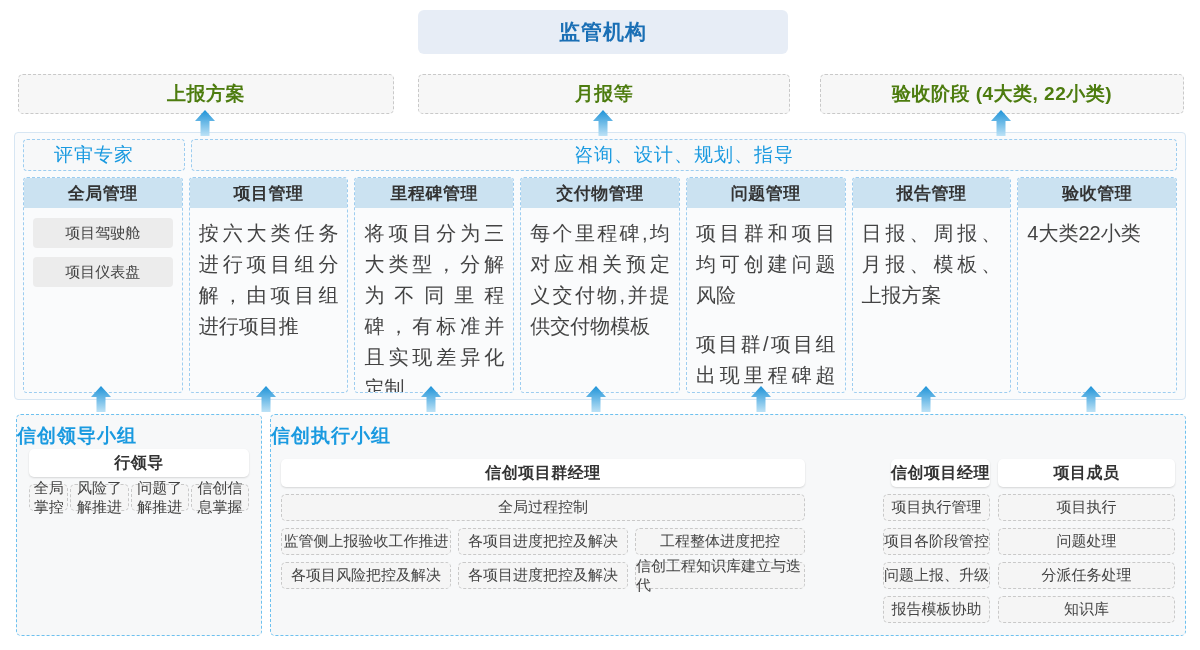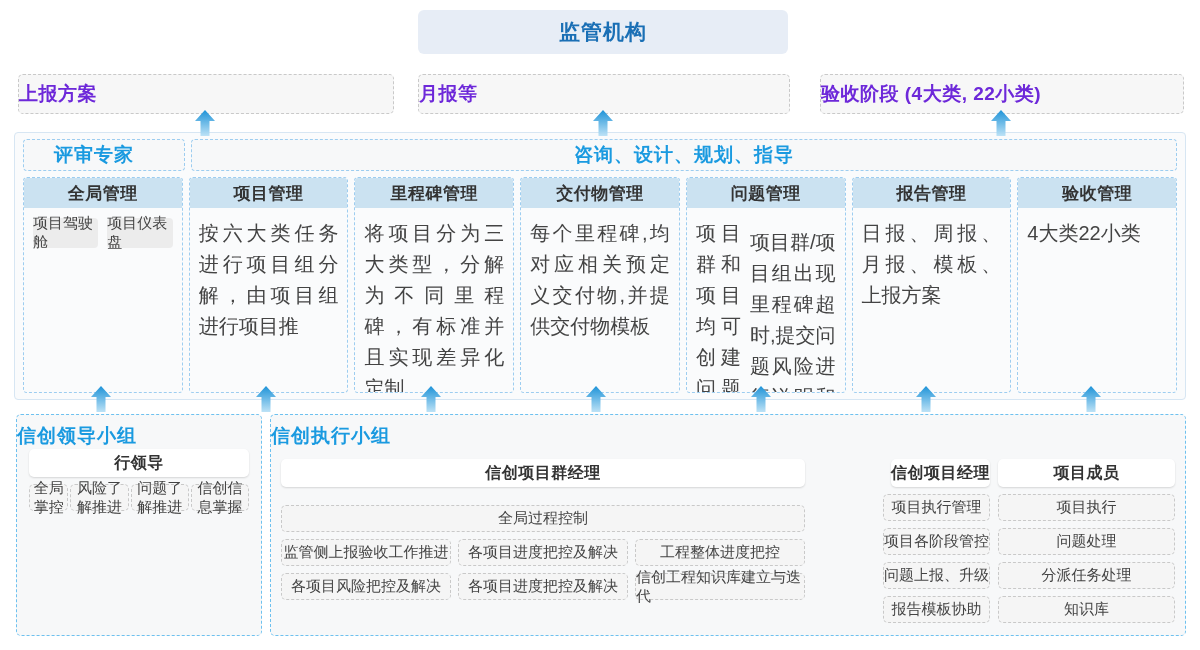"上报方案" .top-box { color: #6d28d9 -> #4d7c0f; justify-content: none -> center }
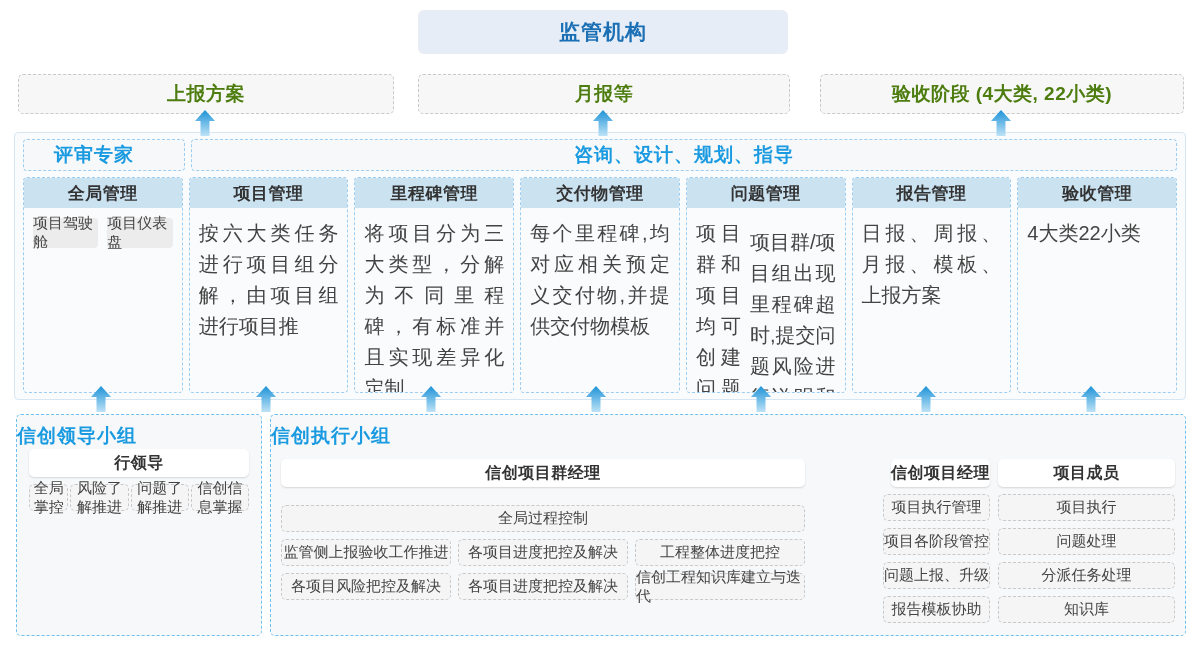"评审专家" .mid-banner { font-weight: bold -> normal }
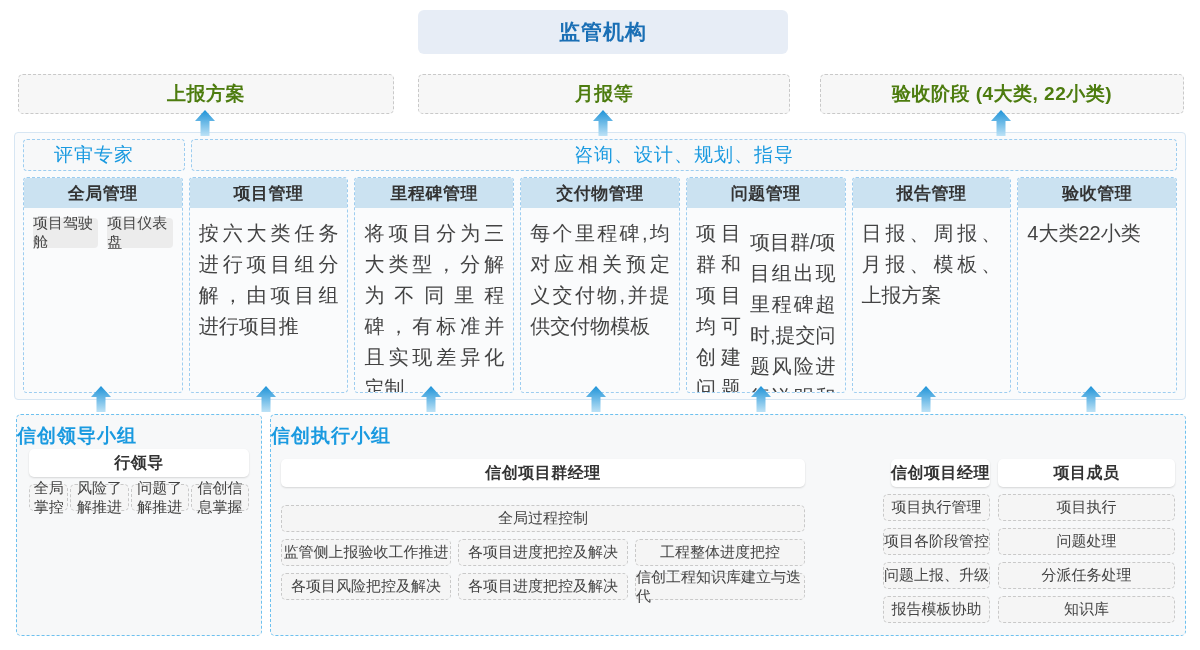"项目驾驶舱" .mid-col-body { flex-direction: row -> column }
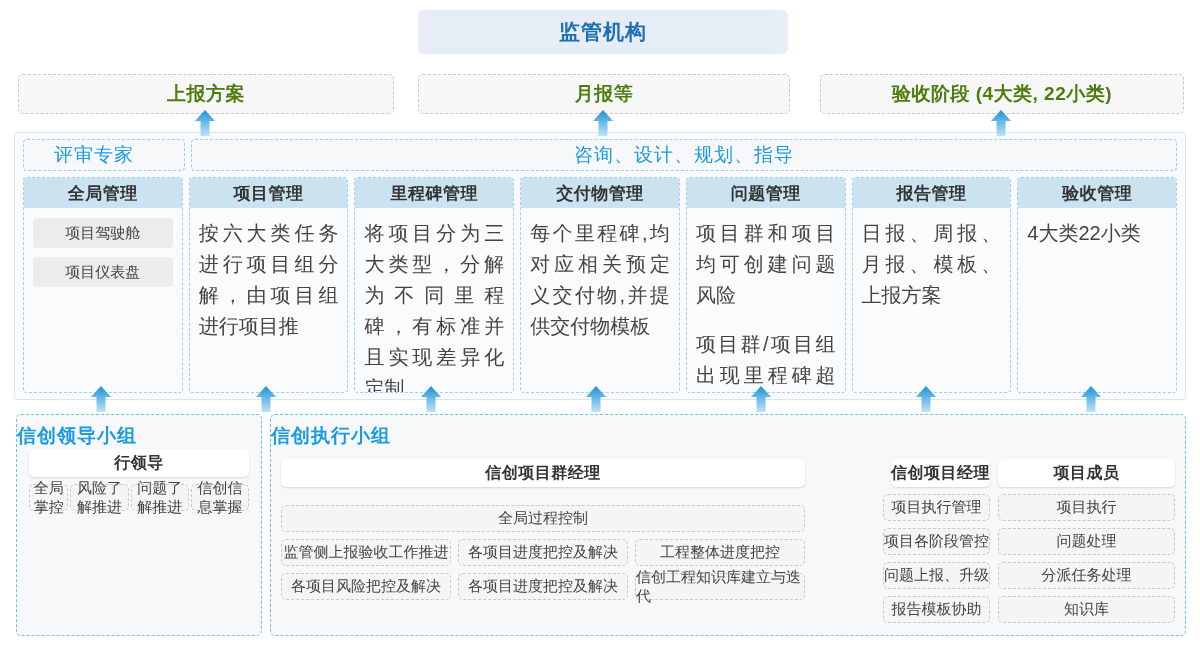"全局过程控制" .br-full { margin-top: 18px -> 7px }
